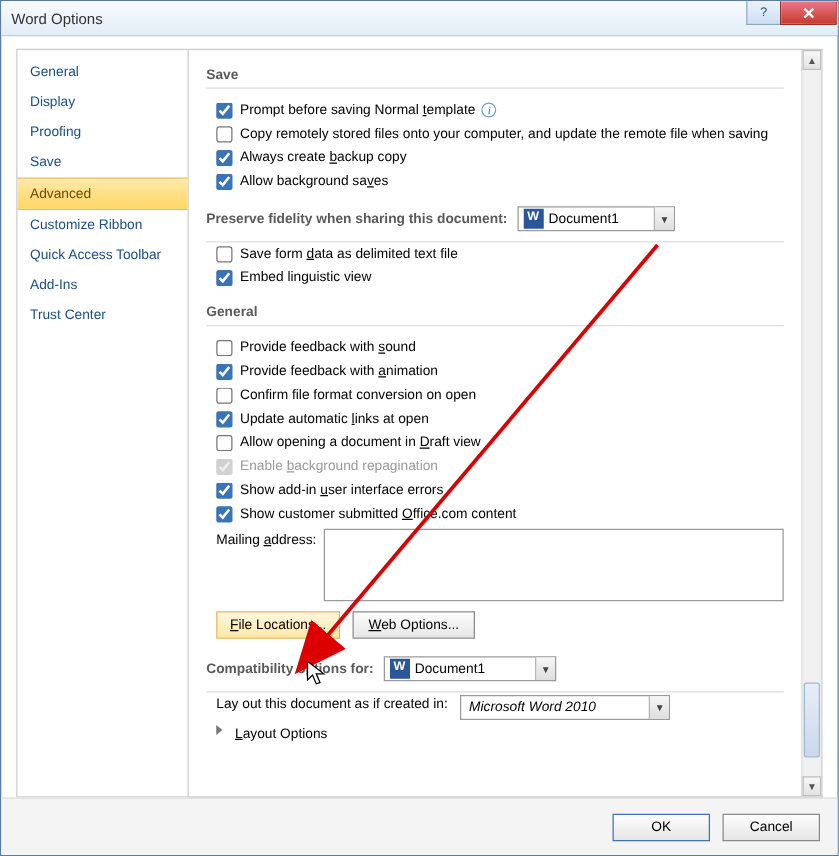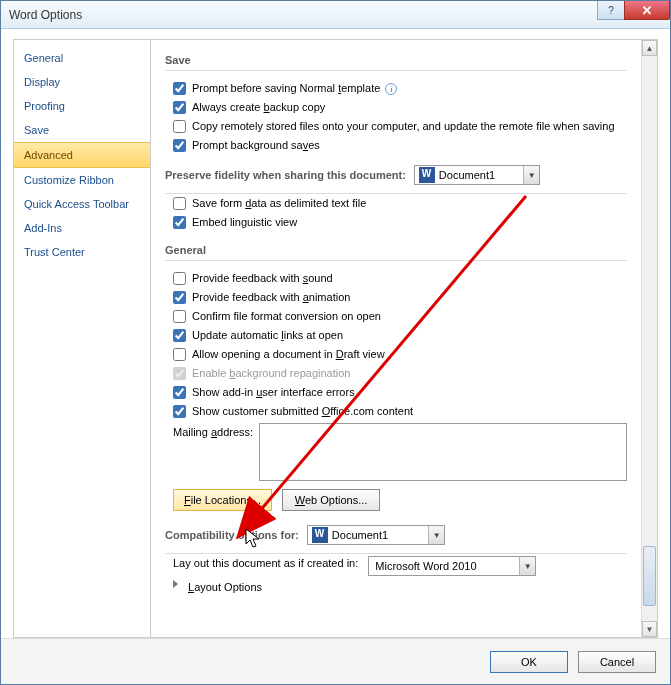"Always create backup copy" div.row { order: before "Copy remotely stored files onto" -> after "Copy remotely stored files onto" }
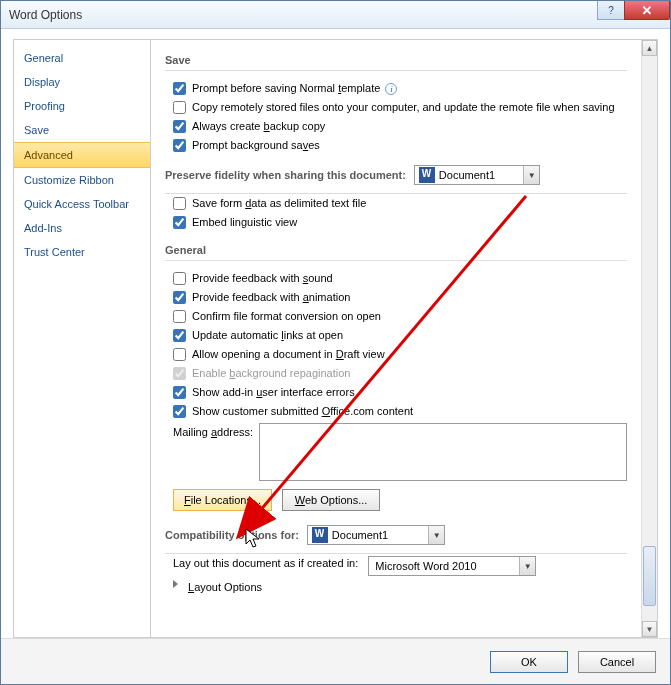"Prompt background sa" span { text: Prompt -> Allow }
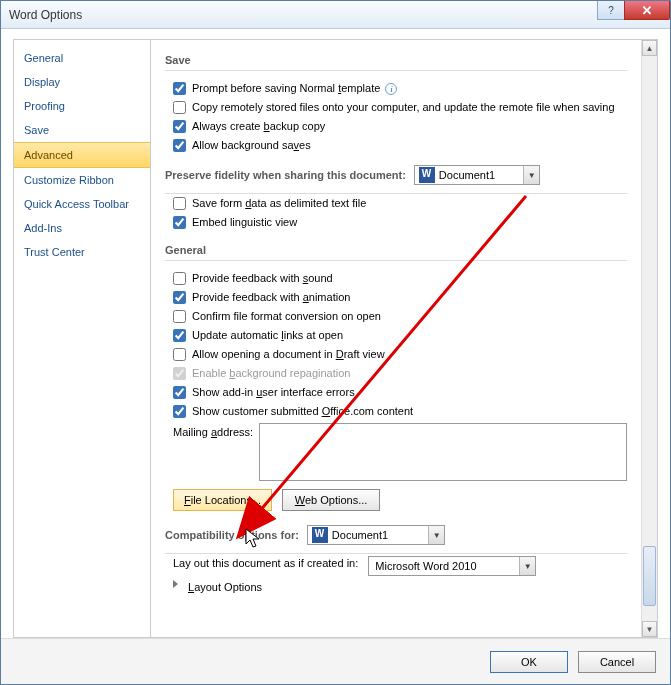"Microsoft Word 2010" .combo { font-style: none -> italic }
